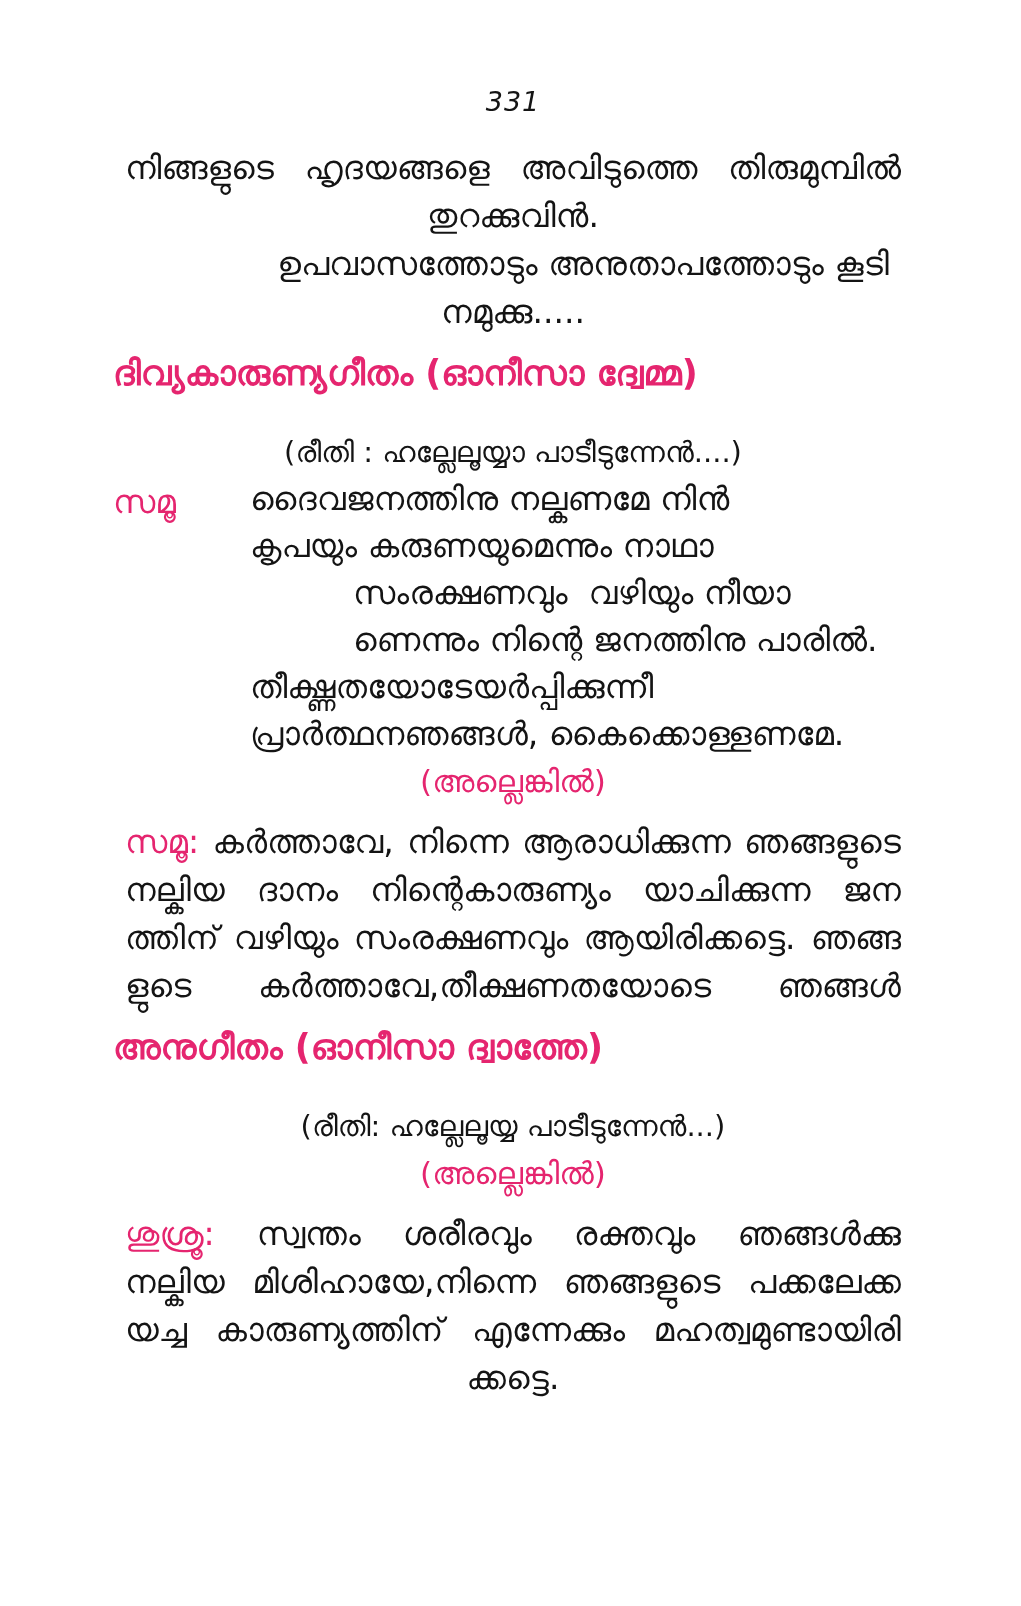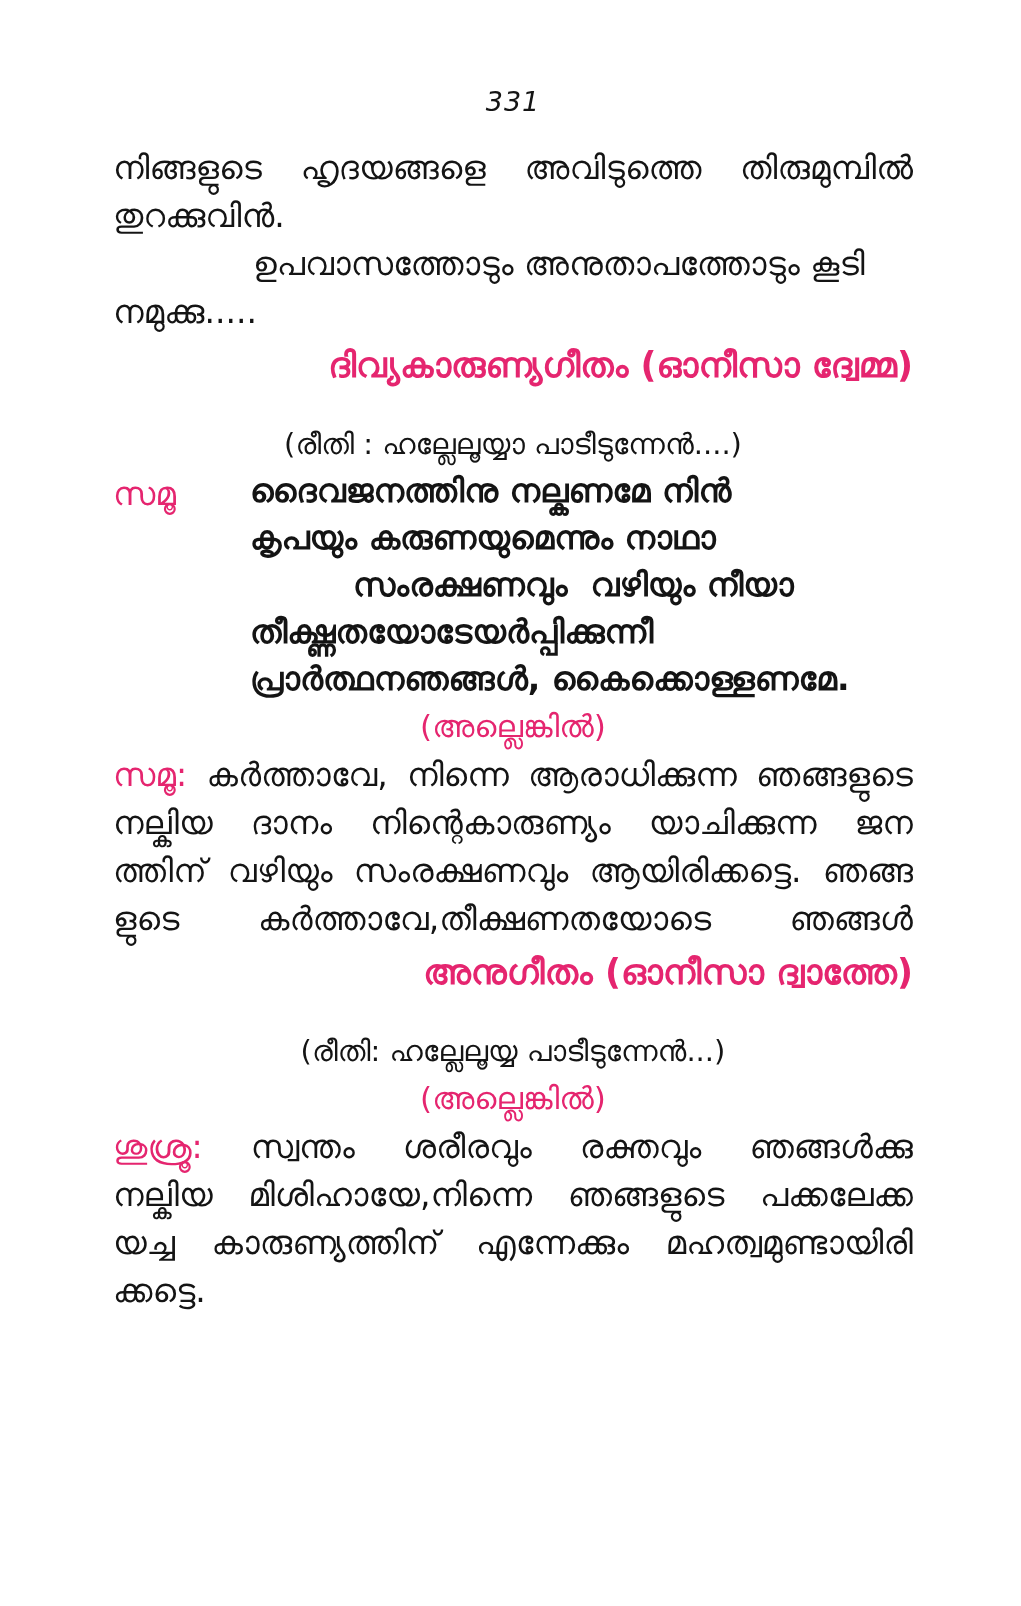"നിങ്ങളുടെ ഹൃദയങ്ങളെ അവിടുത്തെ" .para { margin: 0 -> 12px }
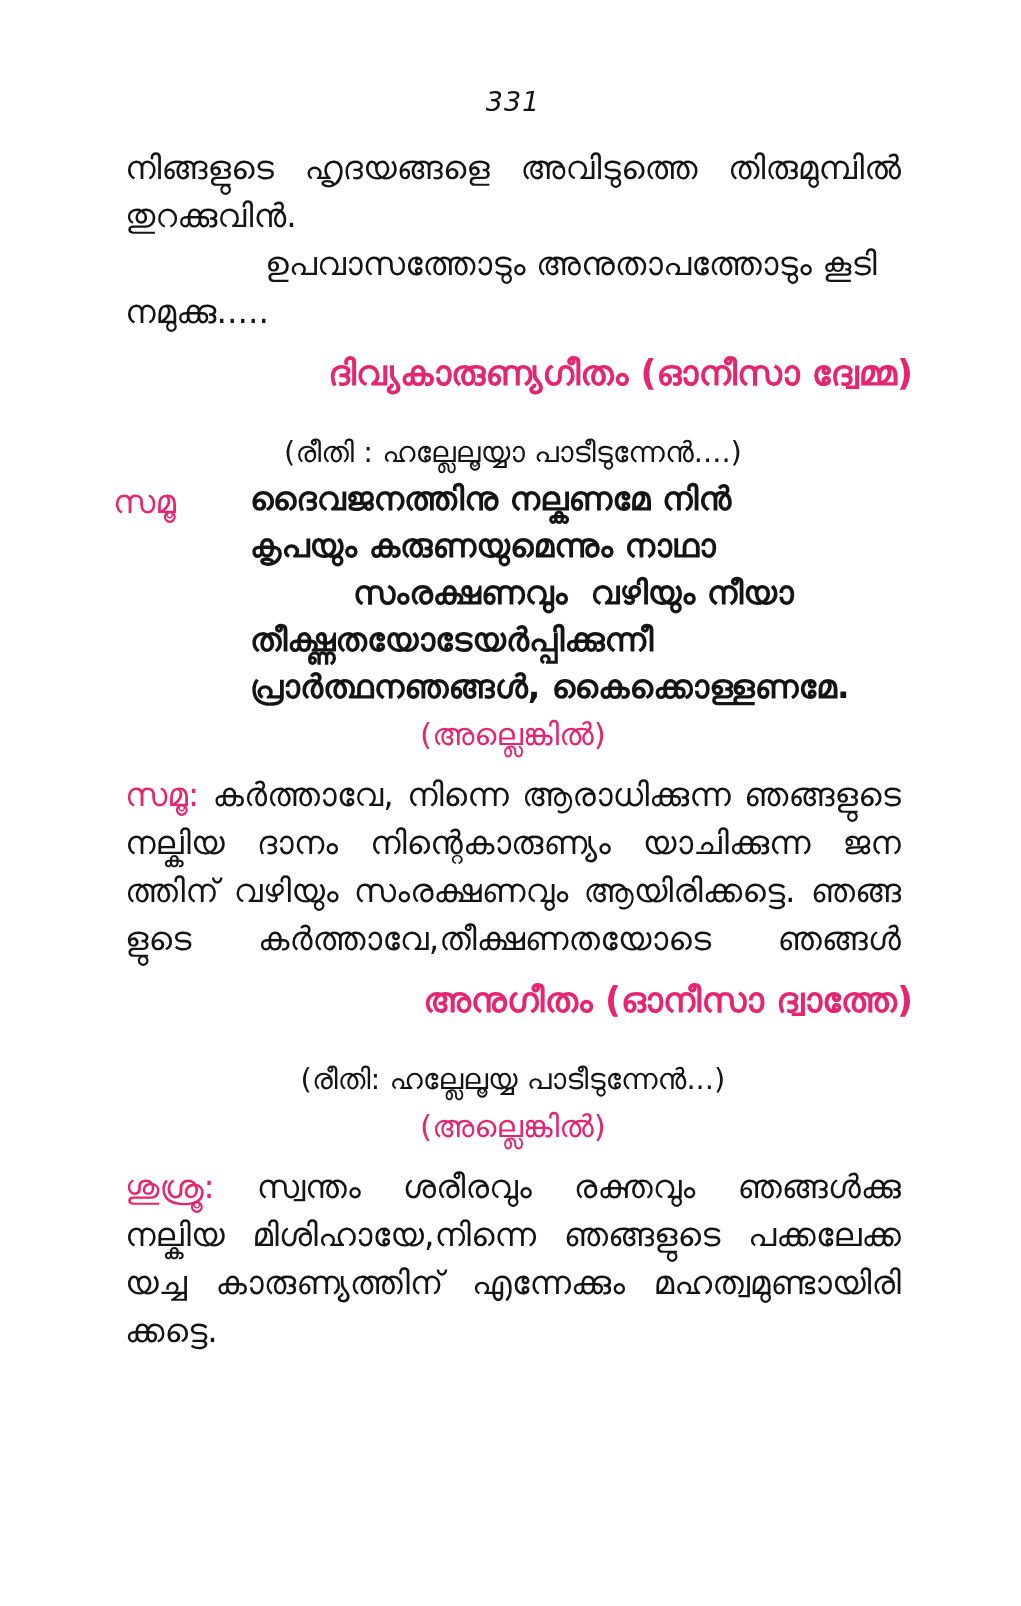"തുറക്കുവിൻ." .para .line { text-align: none -> center }
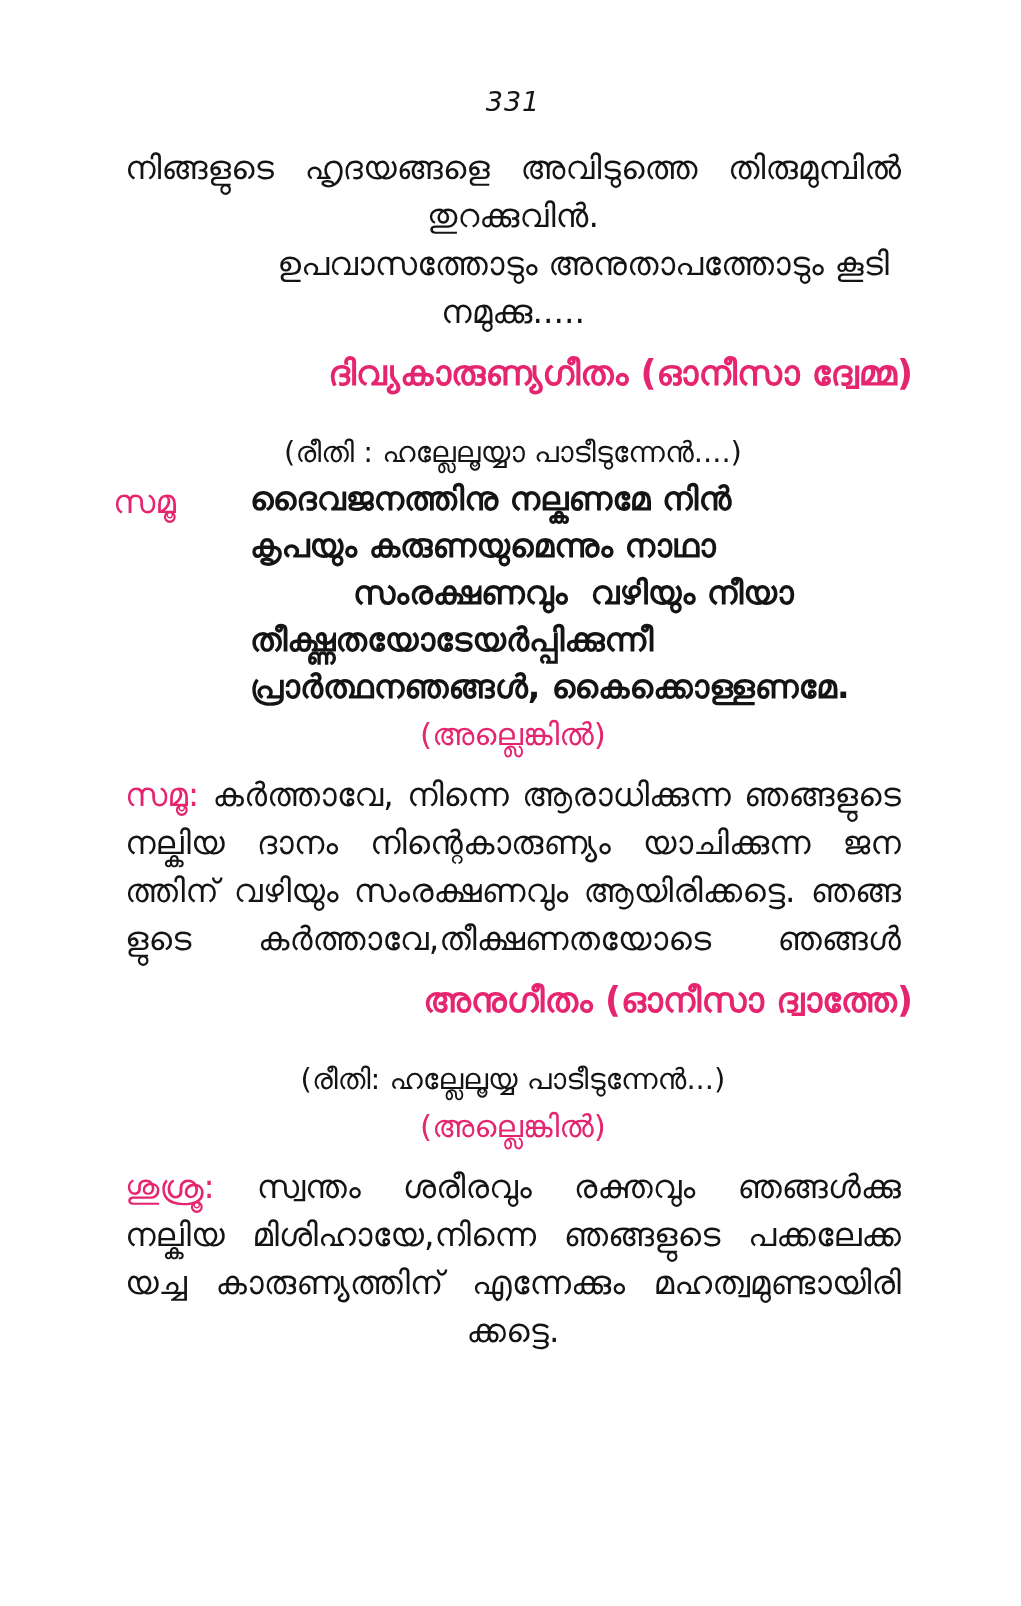"ദിവ്യകാരുണ്യഗീതം (ഓനീസാ ദ്വേമ്മ)" .hymn-title { text-align: right -> left }
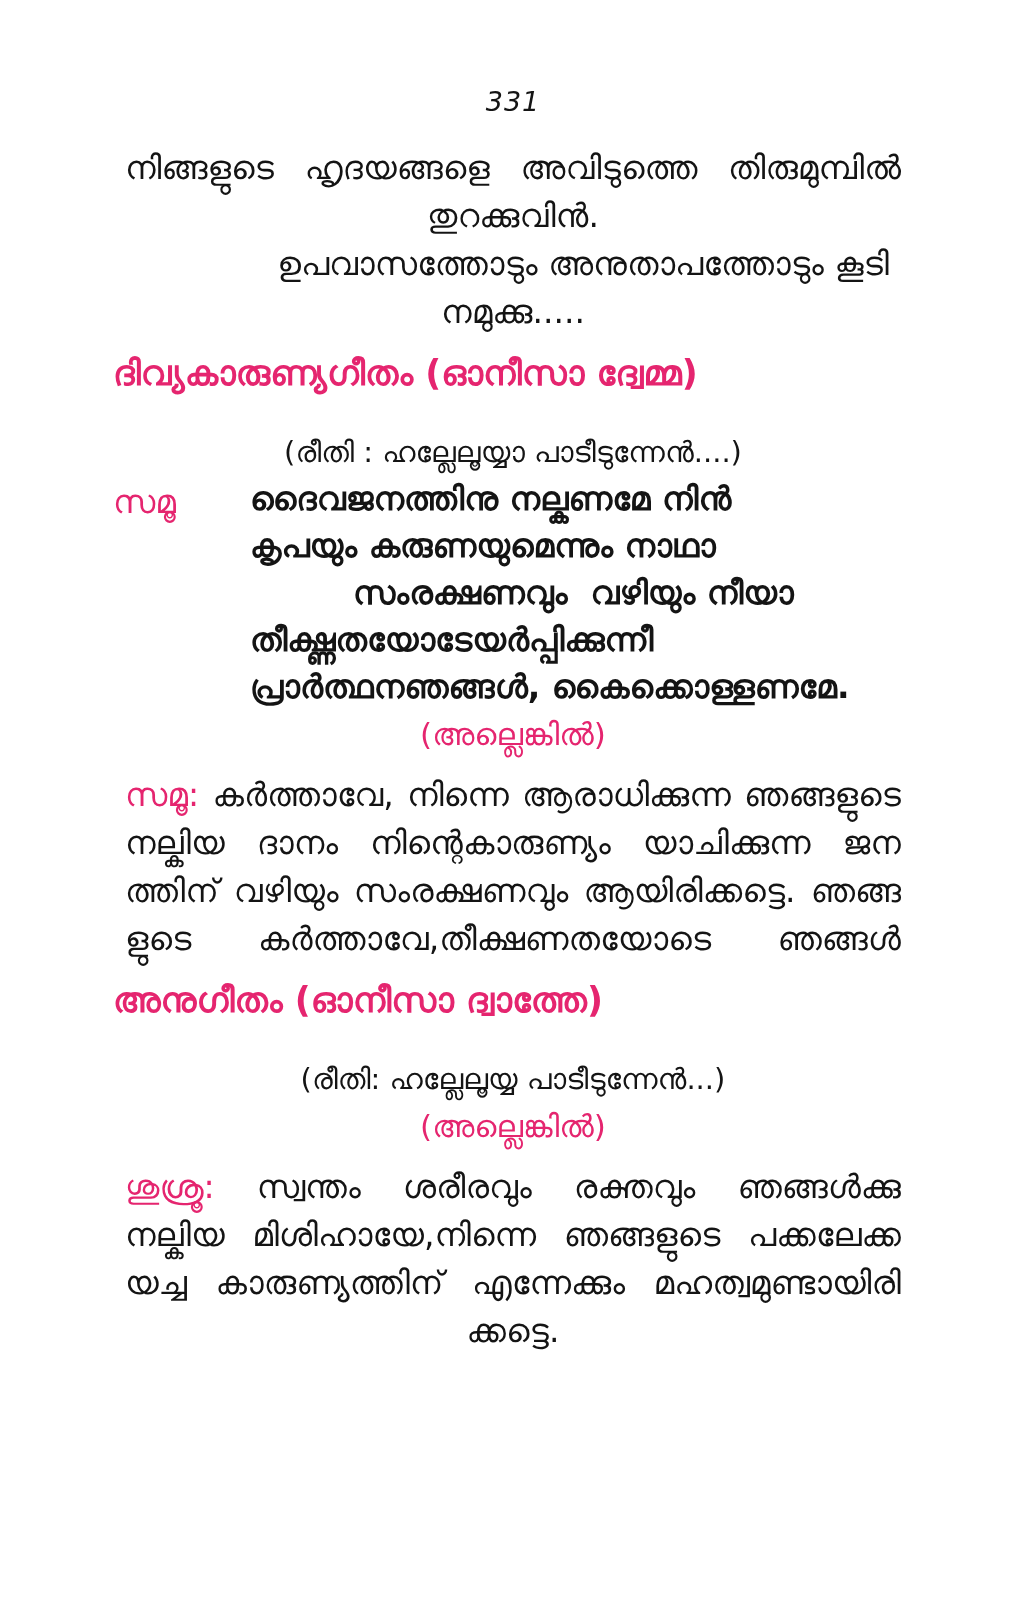"ദൈവജനത്തിനു നല്കണമേ നിൻ" .vline { font-weight: bold -> none }
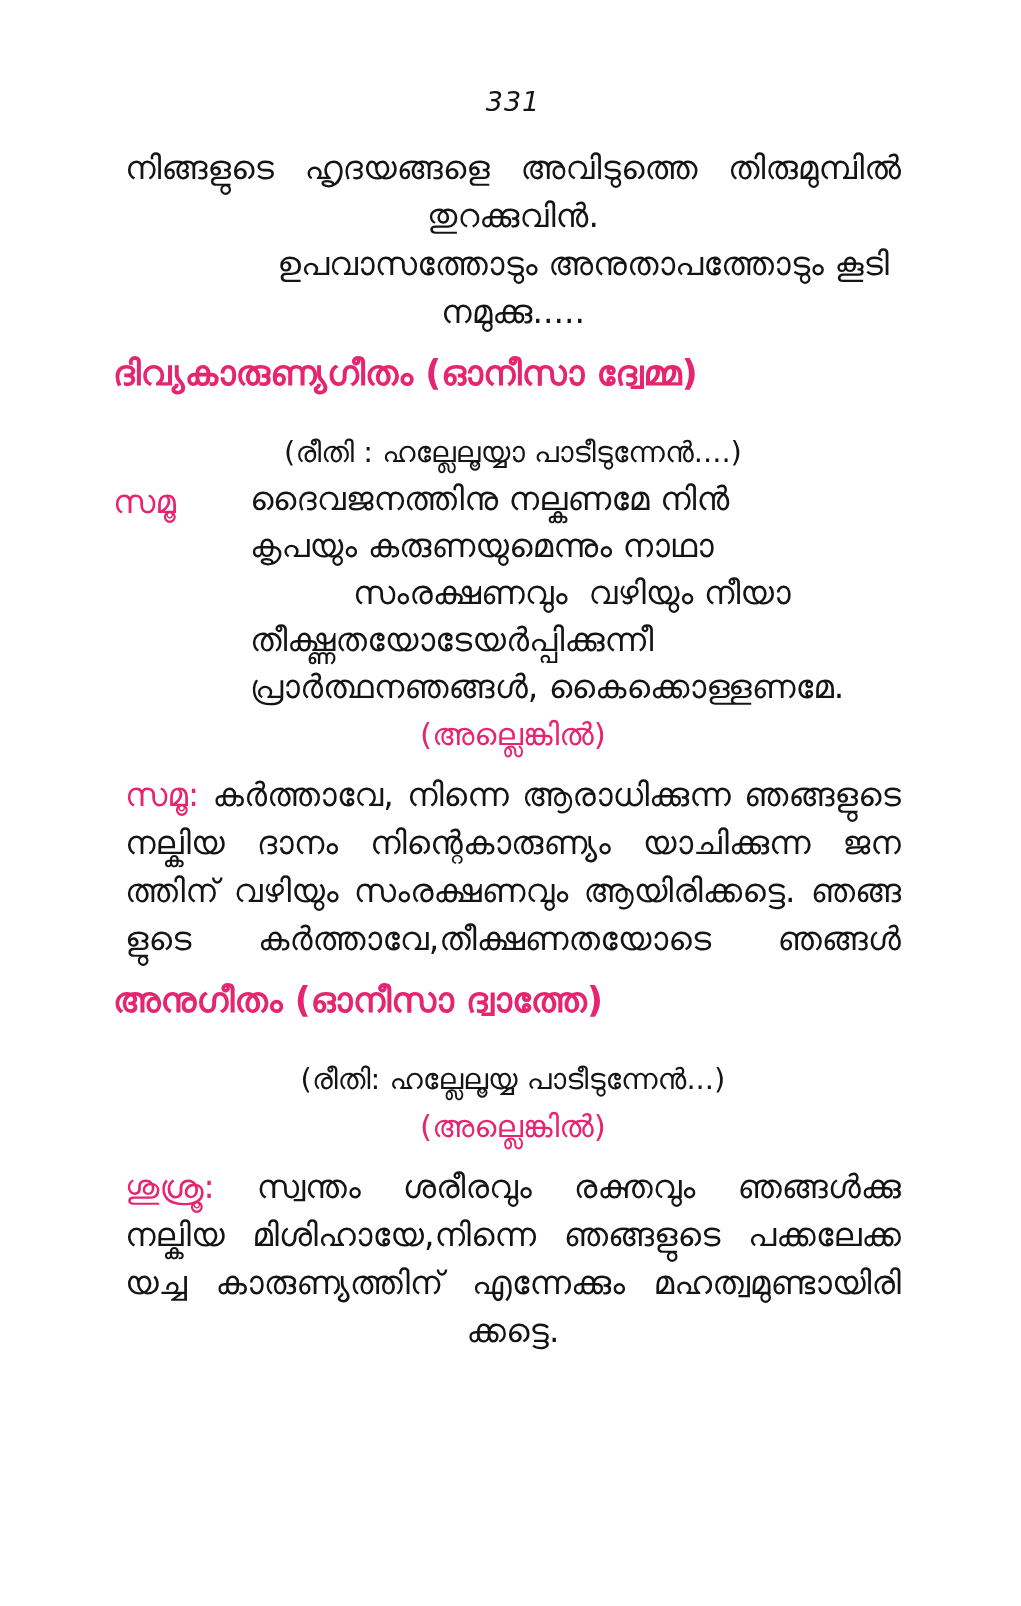"ണെന്നും നിന്റെ ജനത്തിനു പാരിൽ." div.vline { html: none -> <div>ണെന്നും നിന്റെ ജനത്തിനു പാരിൽ.</div> }
